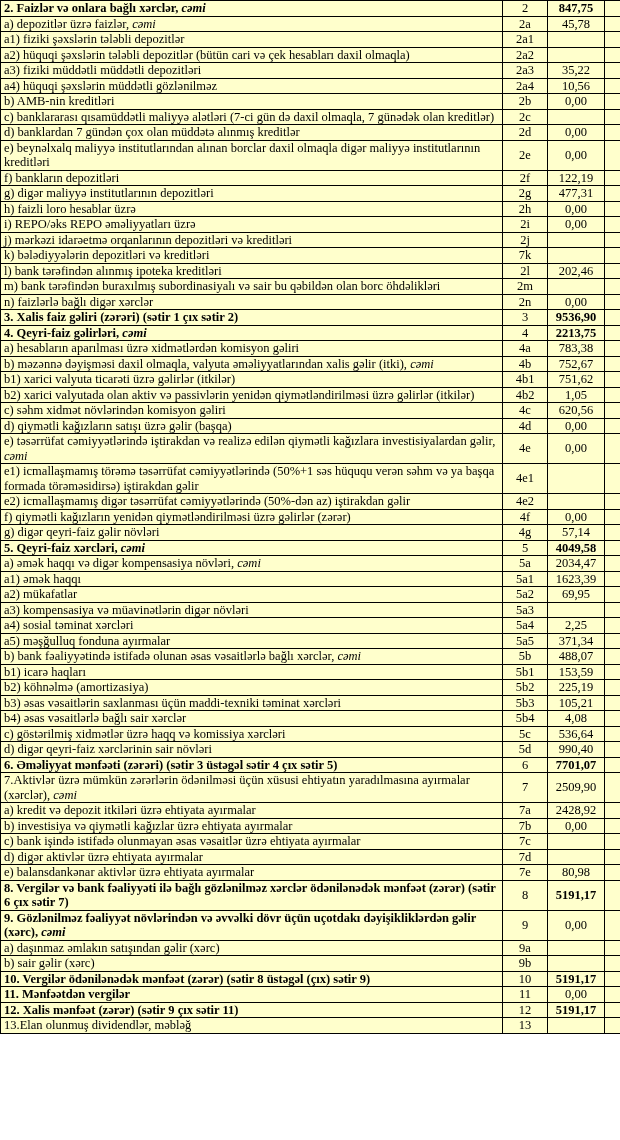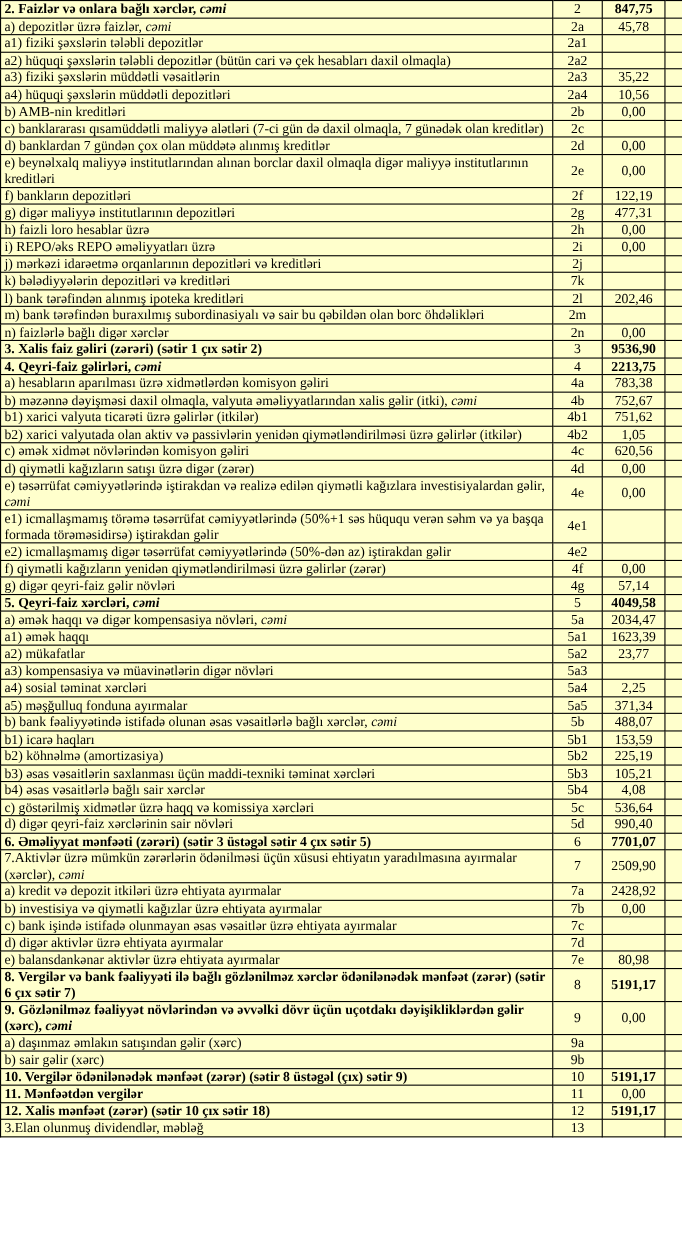"a3) fiziki şəxslərin müddətli" td.lbl { text: şəxslərin müddətli vəsaitlərin -> müddətli müddətli depozitləri }
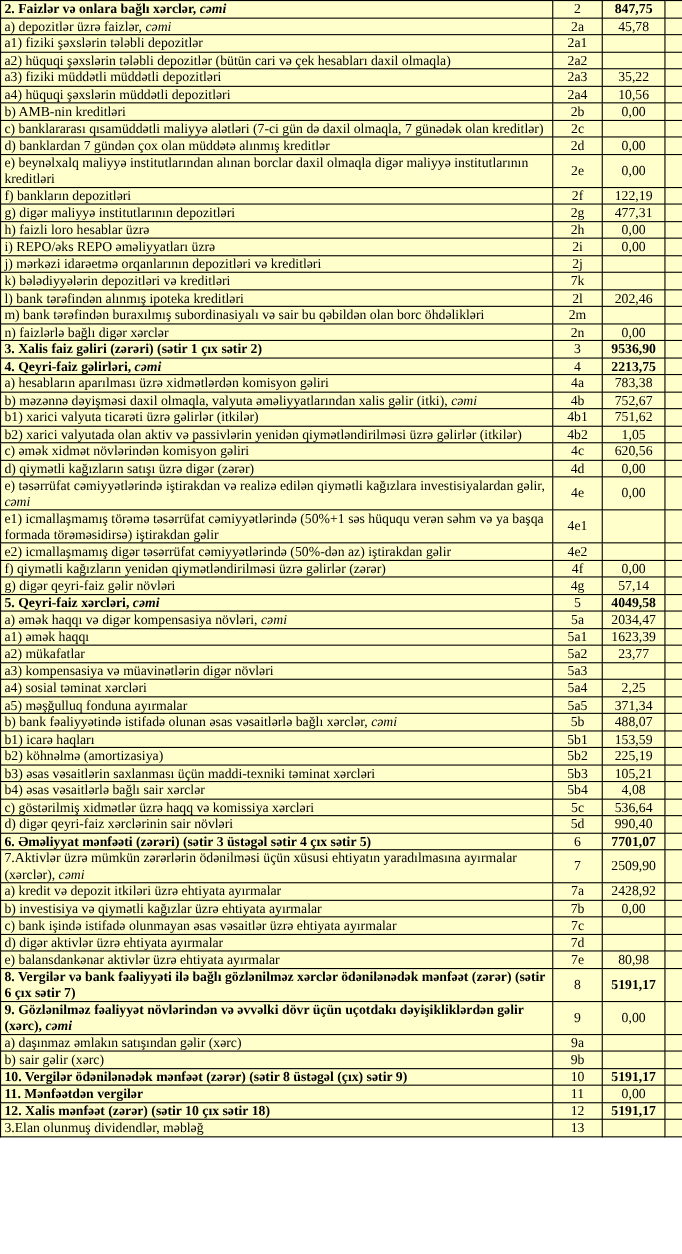"a4) hüquqi şəxslərin müddətli" td.lbl { text: depozitləri -> gözlənilməz }
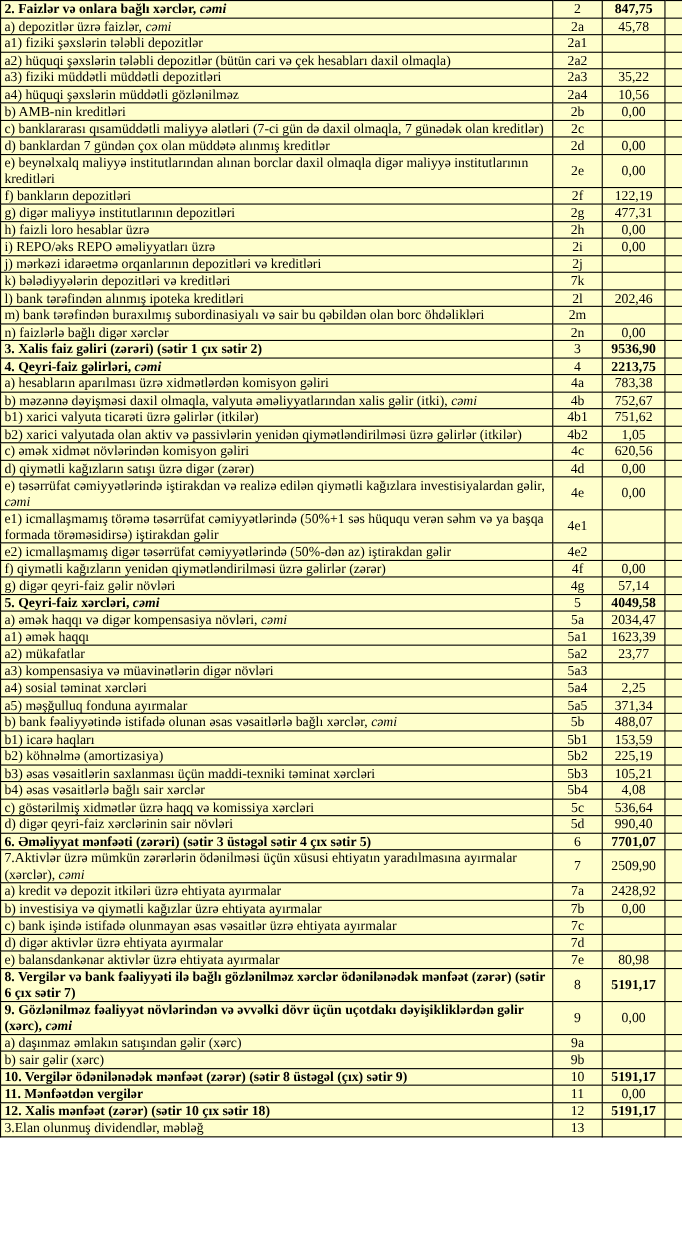"c) əmək xidmət növlərindən komisyon" td.lbl { text: əmək -> səhm }
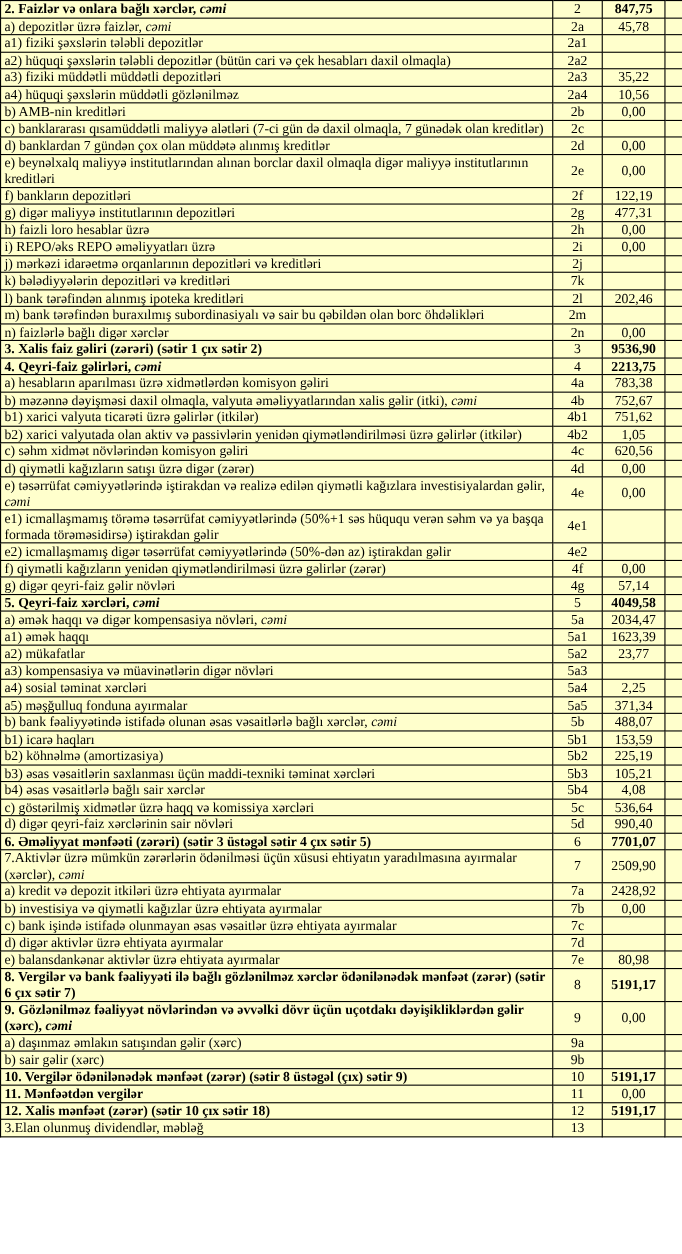"d) qiymətli kağızların satışı üzrə" td.lbl { text: digər (zərər -> gəlir (başqa }
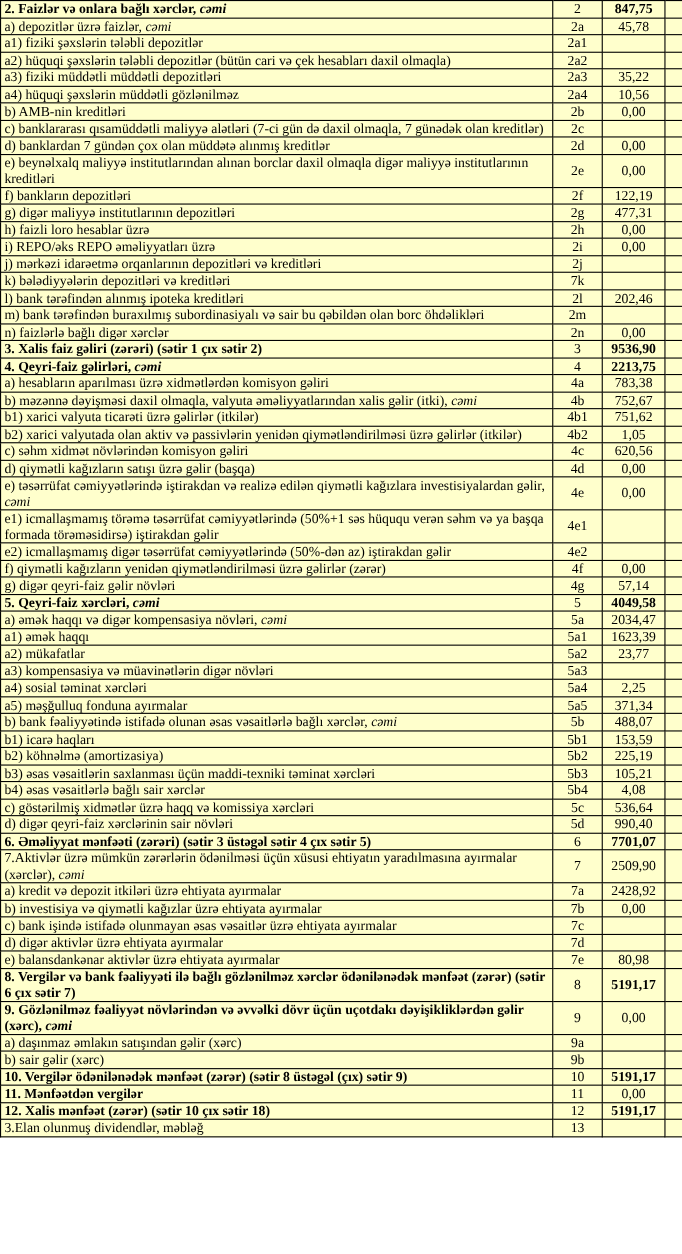"23,77" td.val { text: 23,77 -> 69,95 }
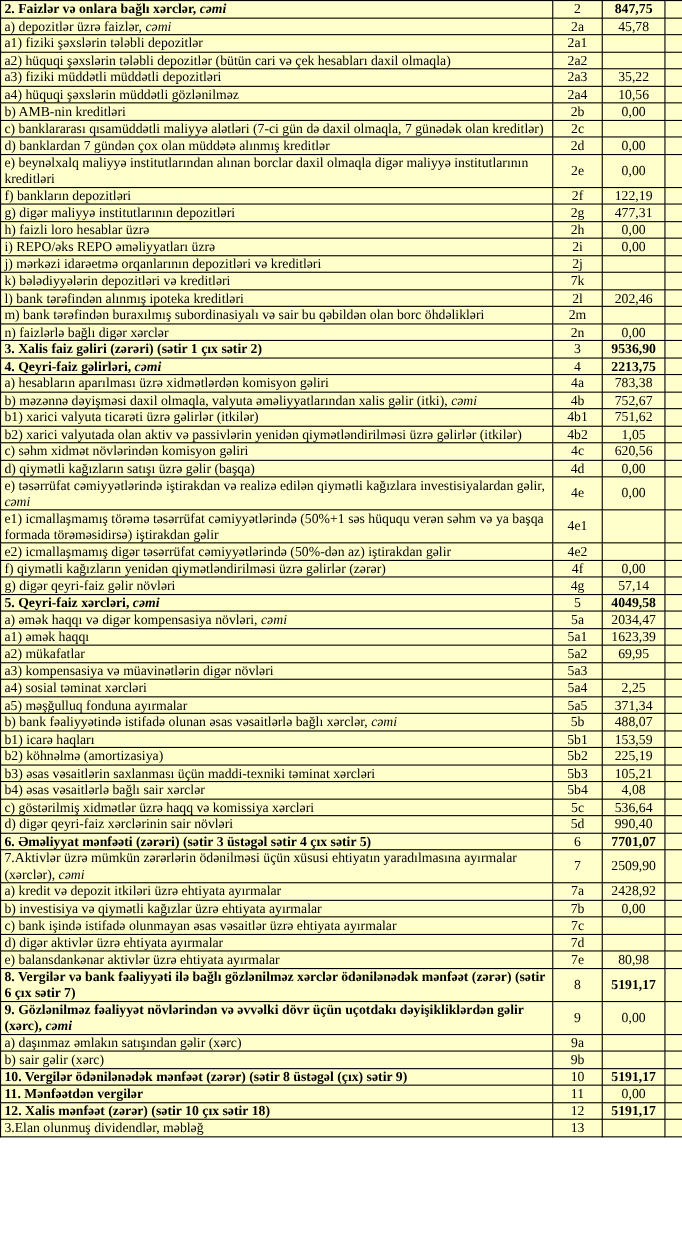"12. Xalis mənfəət (zərər) (sətir" td.lbl { text: 10 çıx sətir 18 -> 9 çıx sətir 11 }
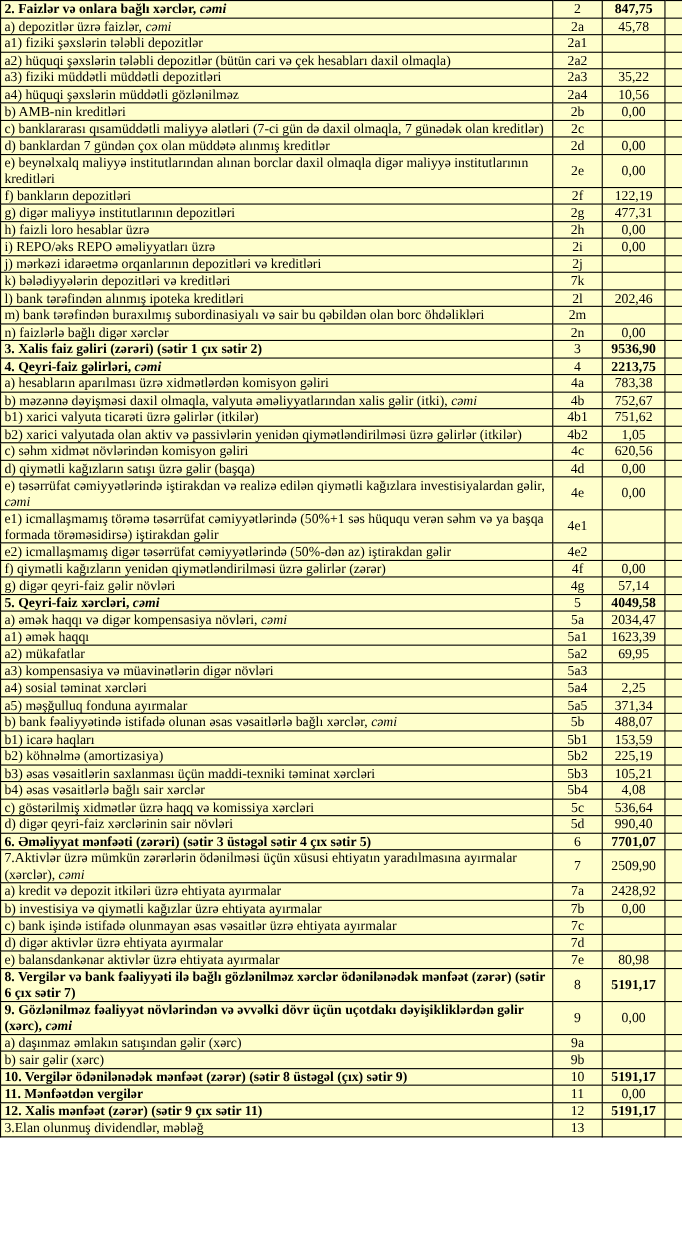"3.Elan olunmuş dividendlər, məbləğ" td.lbl { text: 3.Elan -> 13.Elan }
